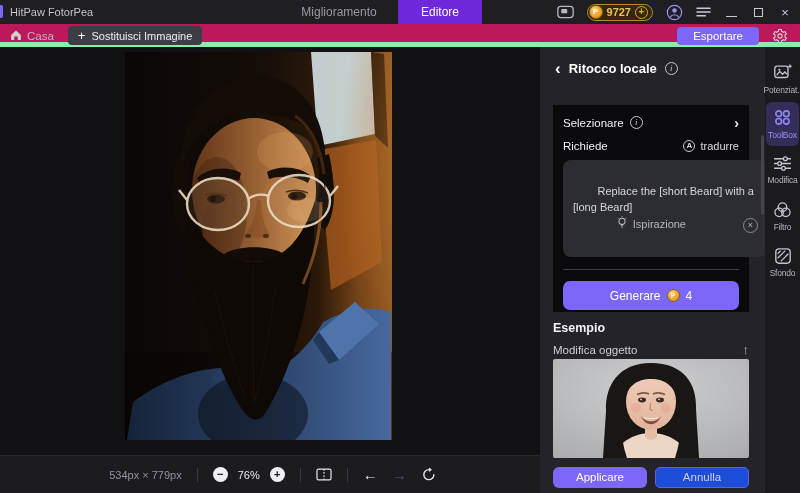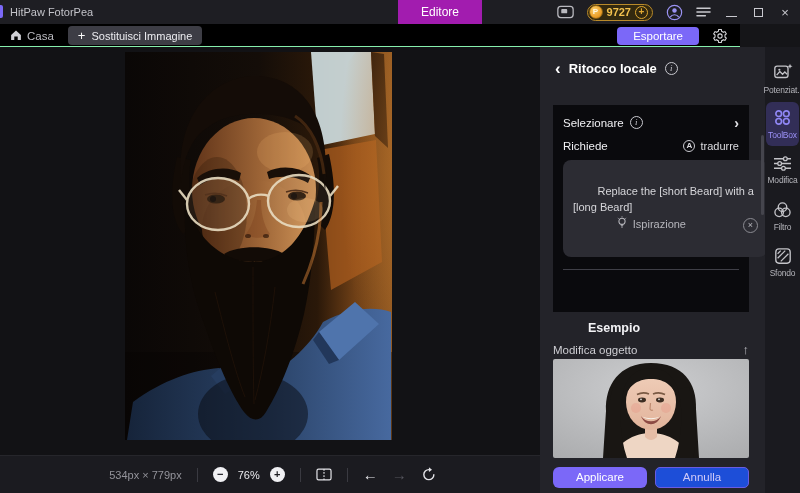"Miglioramento" div.tab { html: none -> <div>Miglioramento</div> }
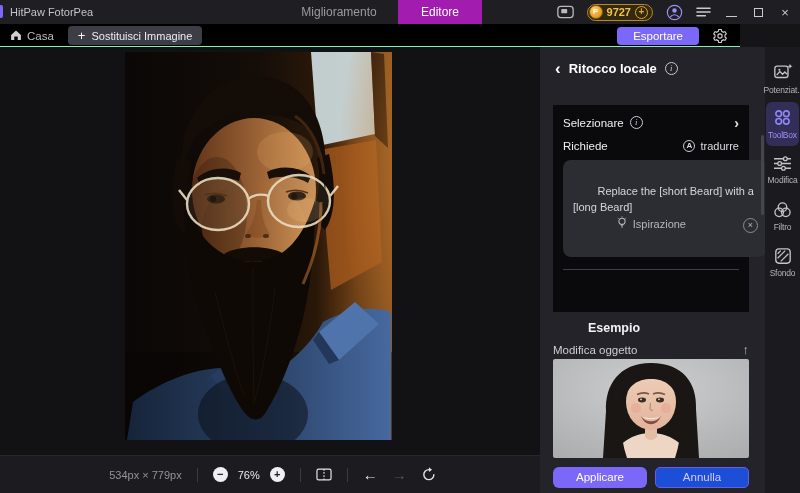"Editore" .tab-editor { background: #a21caf -> #6d28d9 }
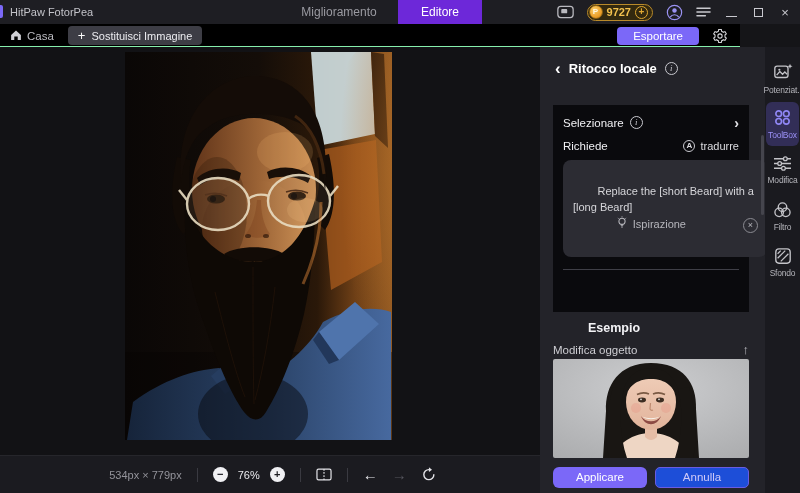"Casa" .toolbar { background: #000000 -> #be185d; border-bottom: 1px solid #86efac -> 5px solid #86efac; width: 740px -> 800px }
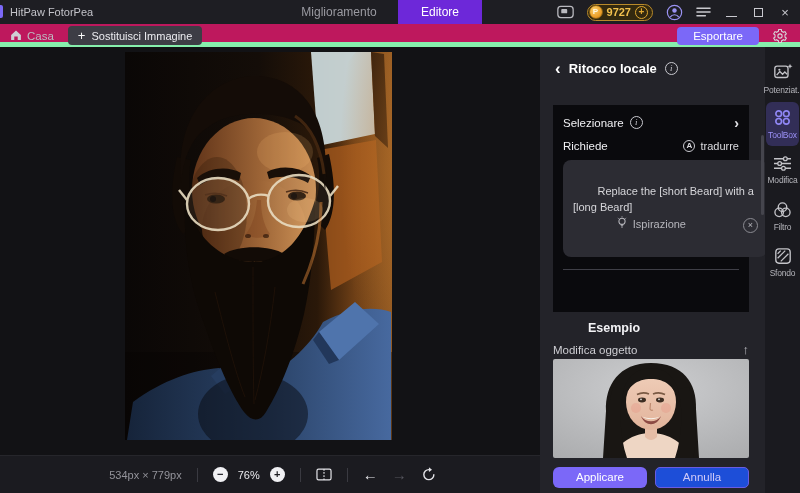"Generare" div.generate-btn { html: none -> <div> <span>Generare</span> <span>P</span> <span>4</span> </div> }
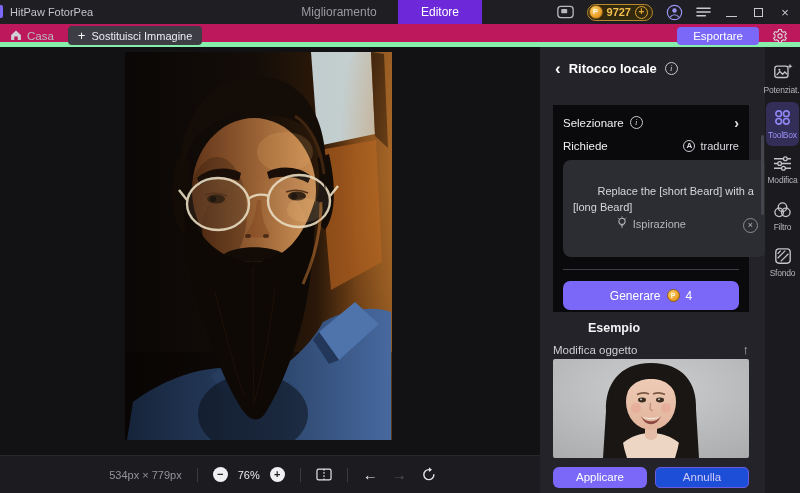"Esempio" .example-title { margin-left: 35px -> none }
